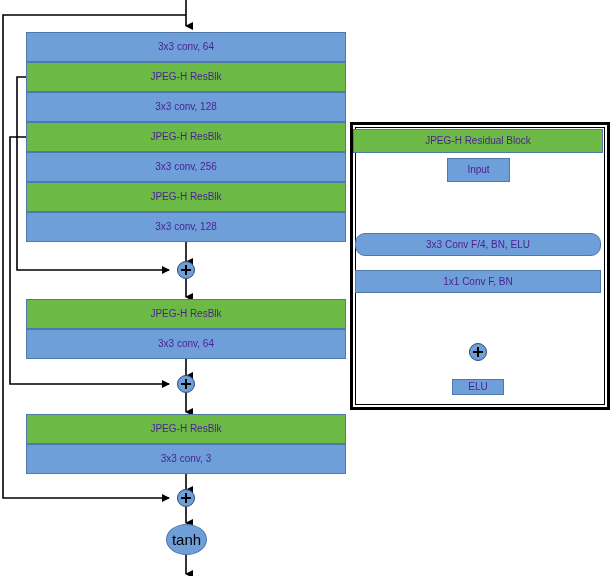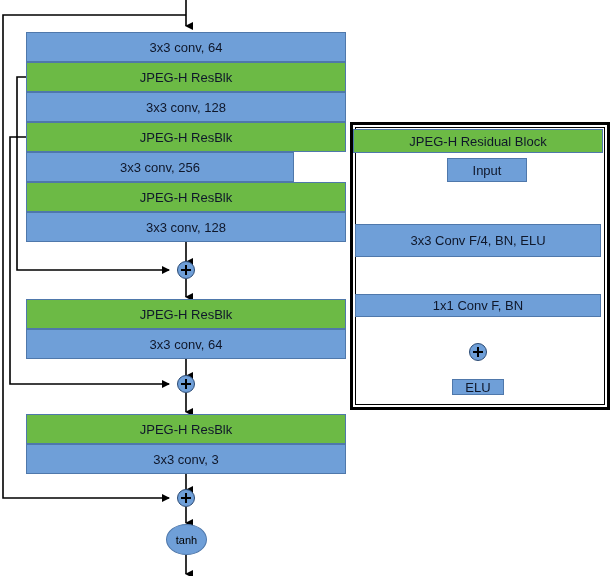"3x3 conv, 64" .node { color: #0f172a -> #4c1d95; font-size: 13px -> 10px }
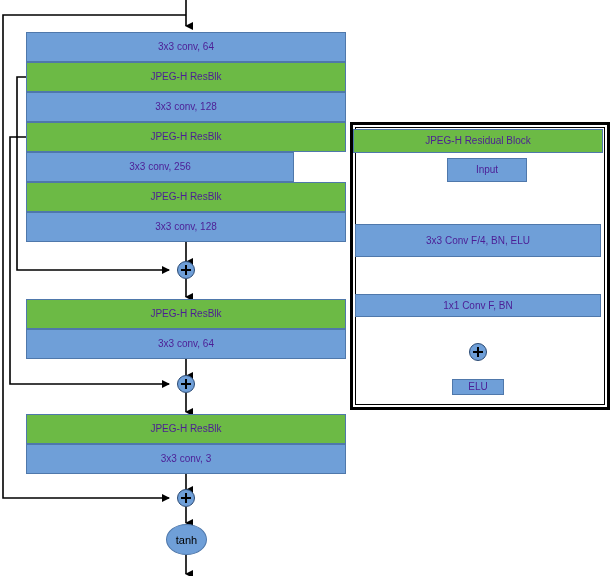"3x3 conv, 256" div.node { width: 268px -> 320px }
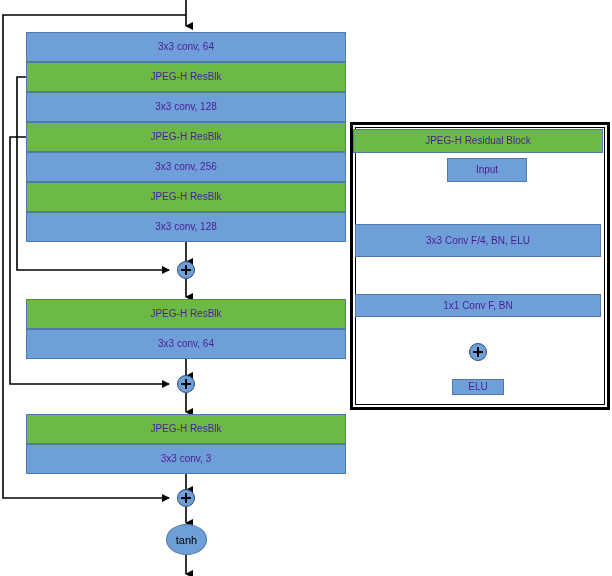"Input" div.node { width: 80px -> 63px }
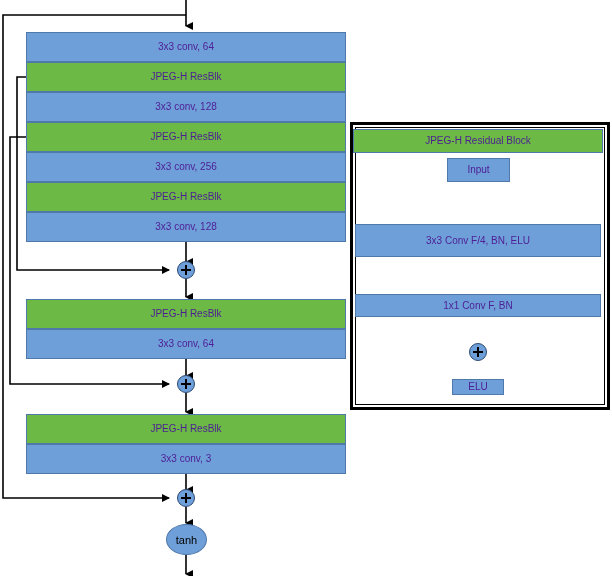"3x3 Conv F/4, BN, ELU" div.node { border-radius: none -> 10px; height: 33px -> 23px; top: 224px -> 233px }
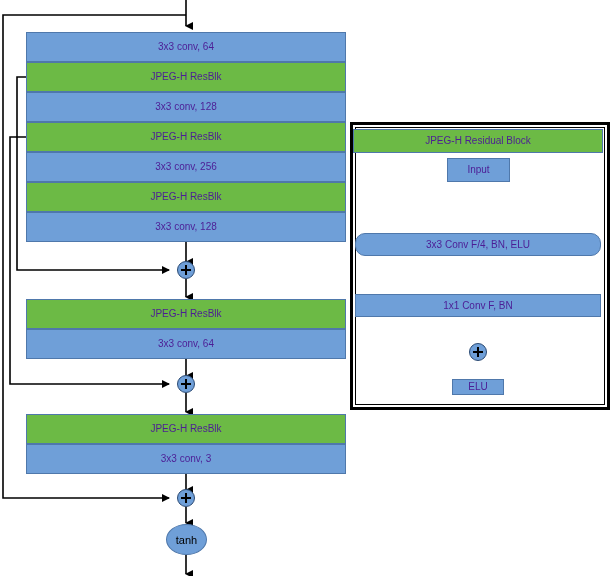"1x1 Conv F, BN" div.node { top: 294px -> 270px }
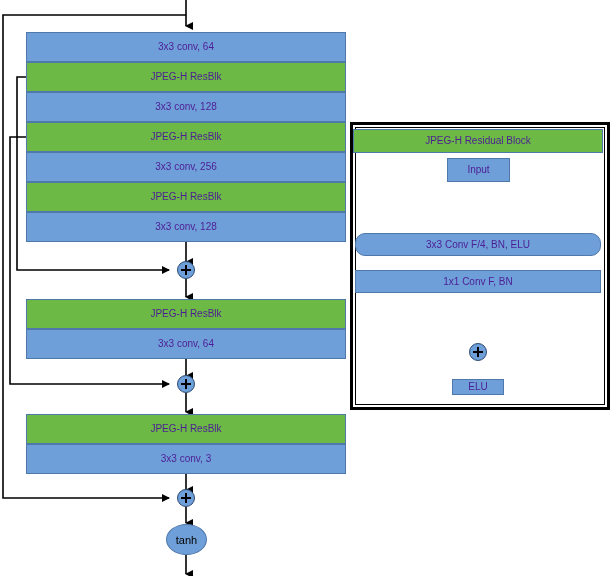"tanh" .ellipse-node { font-size: 11px -> 15px }
